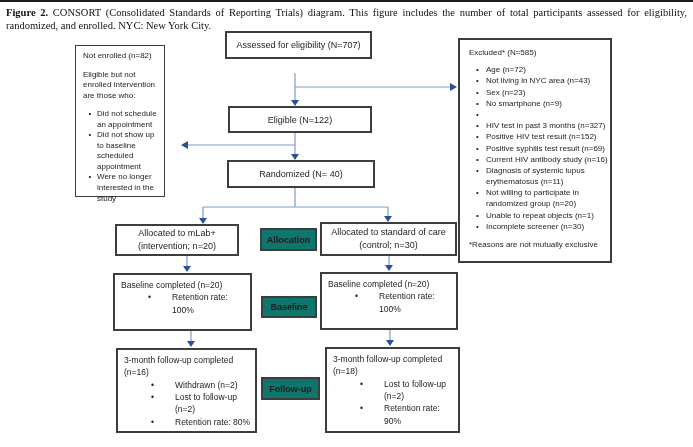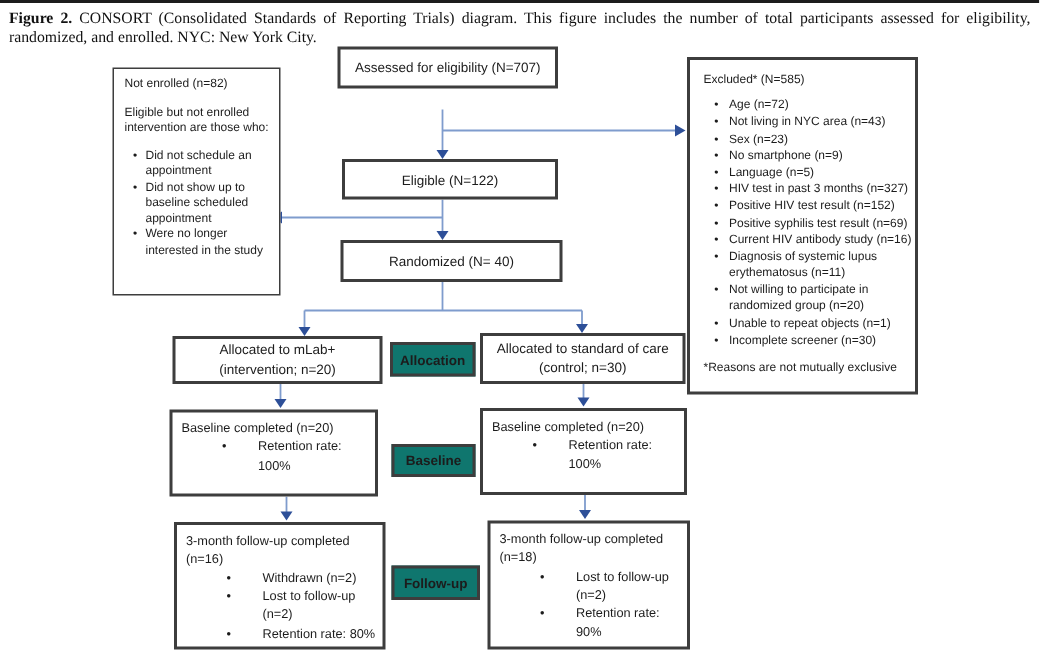"Not enrolled (n=82)" div.box { width: 112px -> 90px }
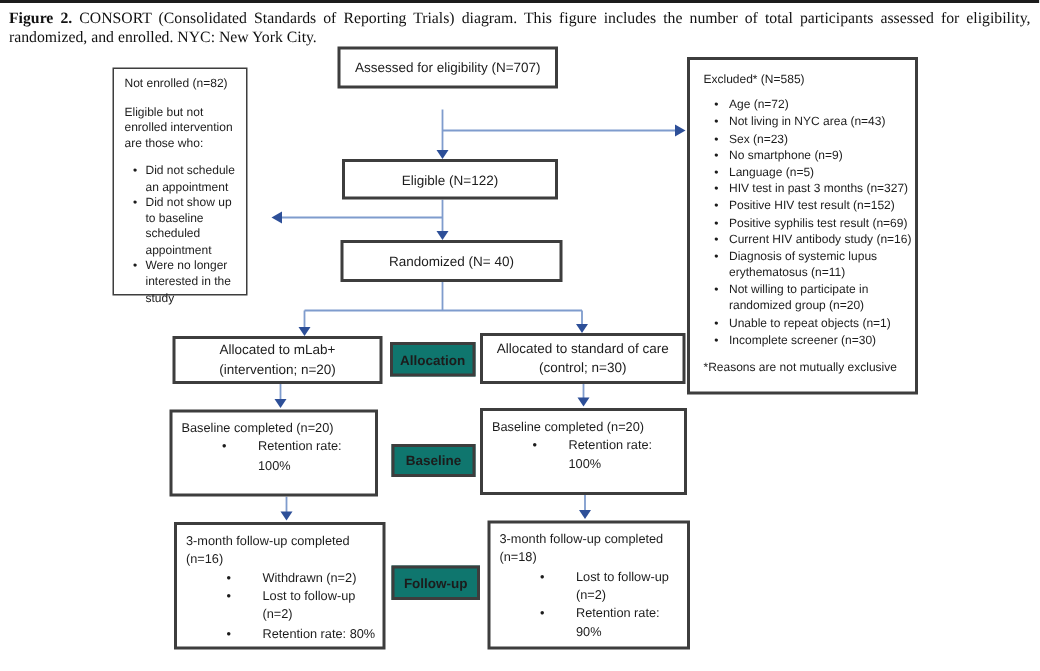"Language (n=5)" span.bt { html: <span>Language (n=5)</span> -> none }
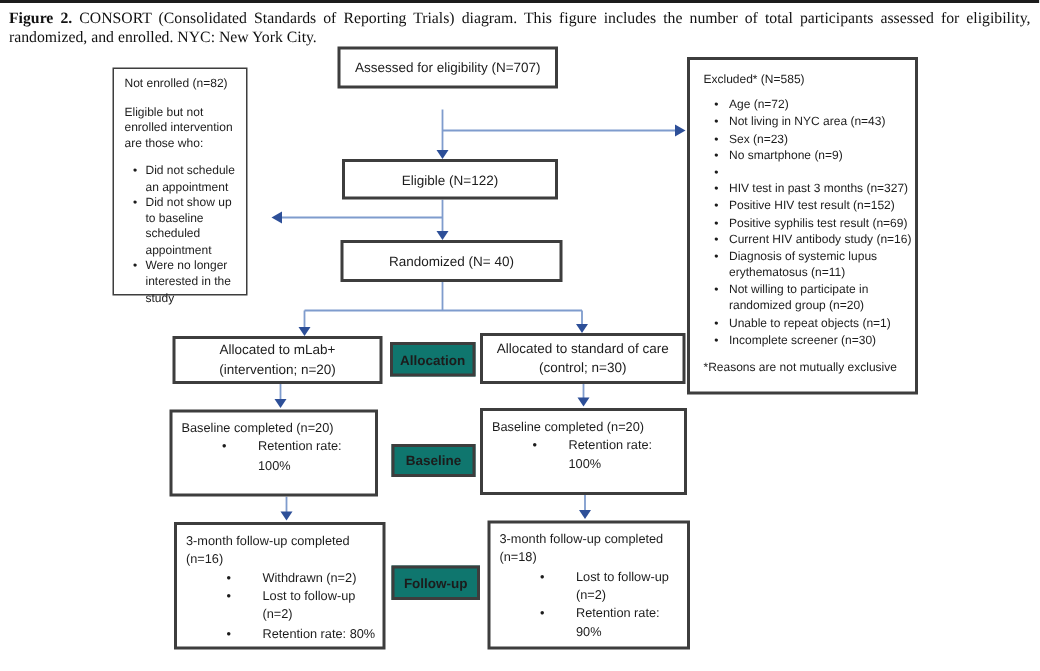"Allocated to mLab+" div.box { width: 140px -> 124px }
